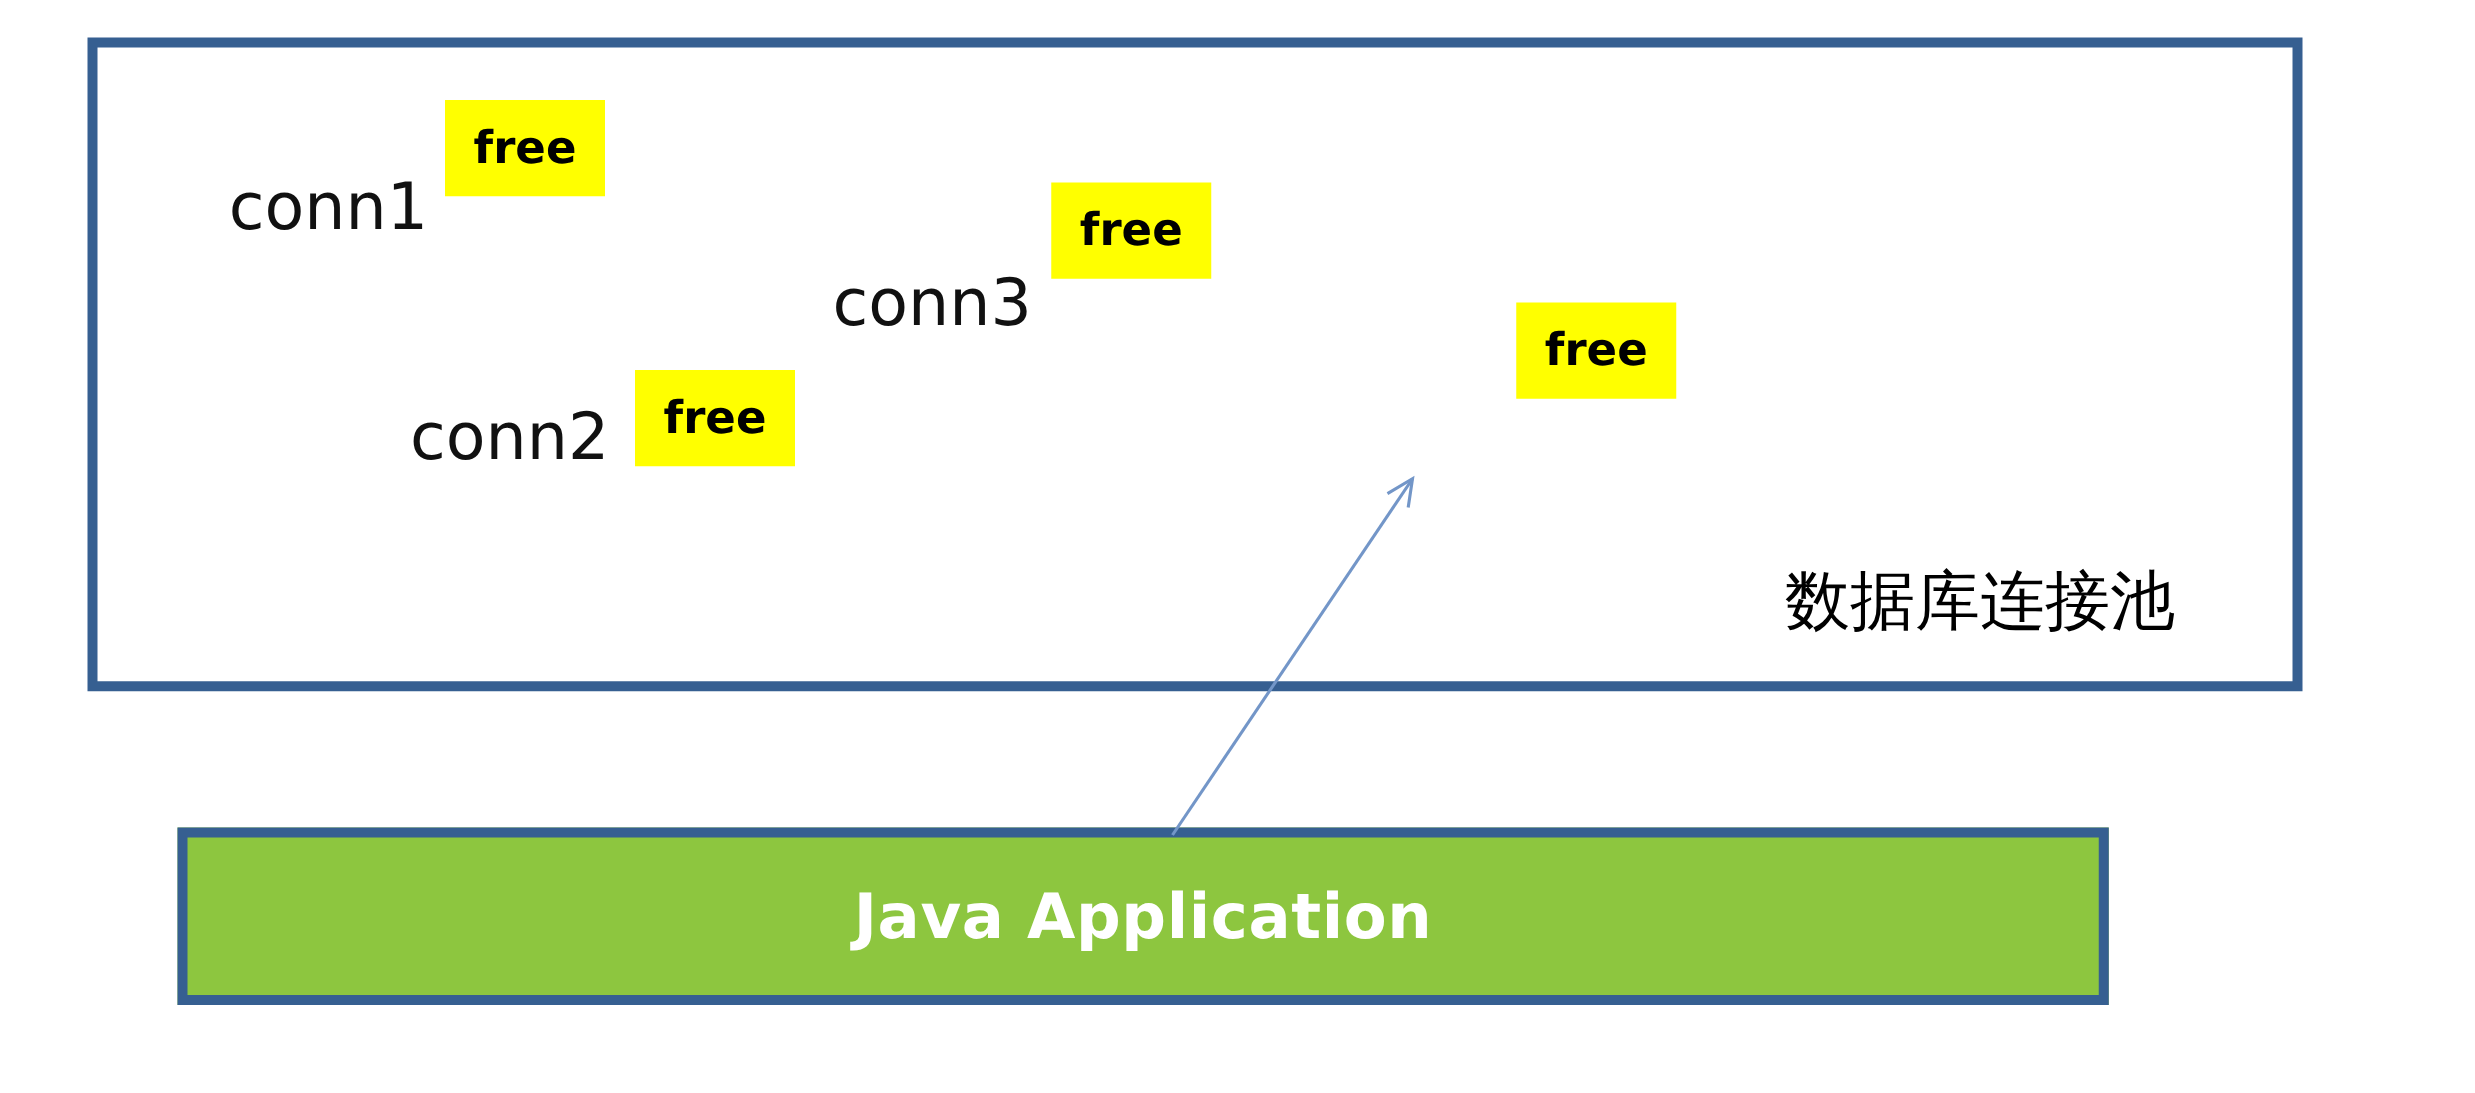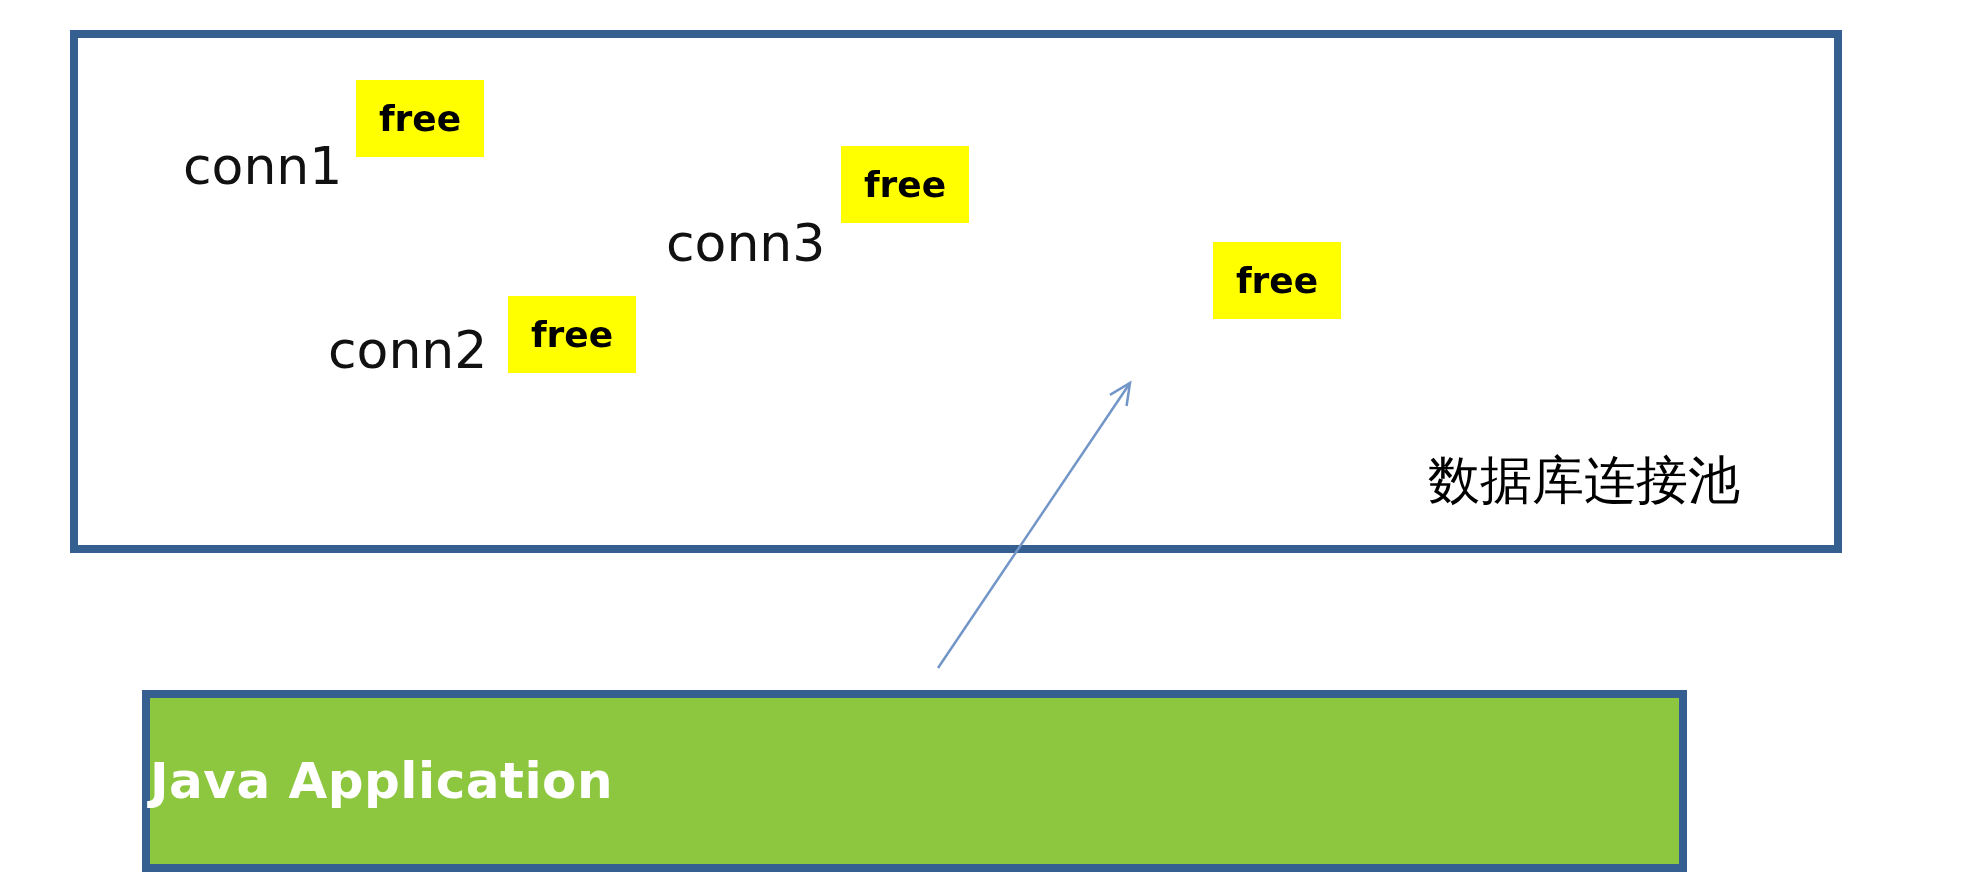"Java Application" .app-box { height: 182px -> 142px; justify-content: none -> center; margin-top: 28px -> none }
